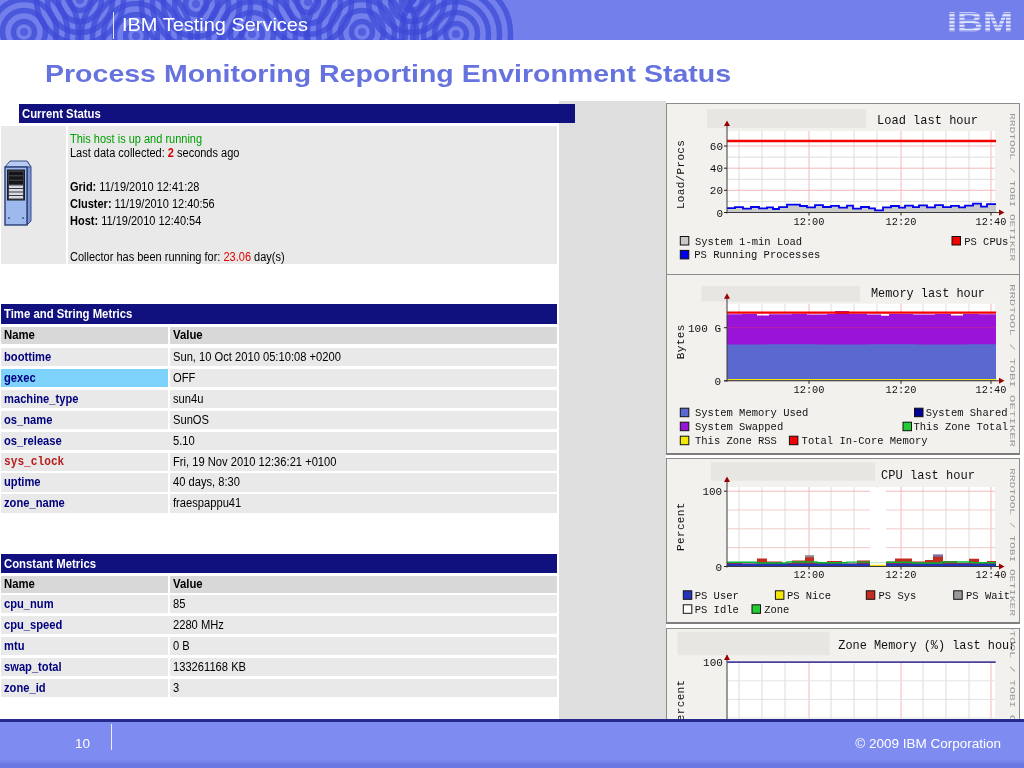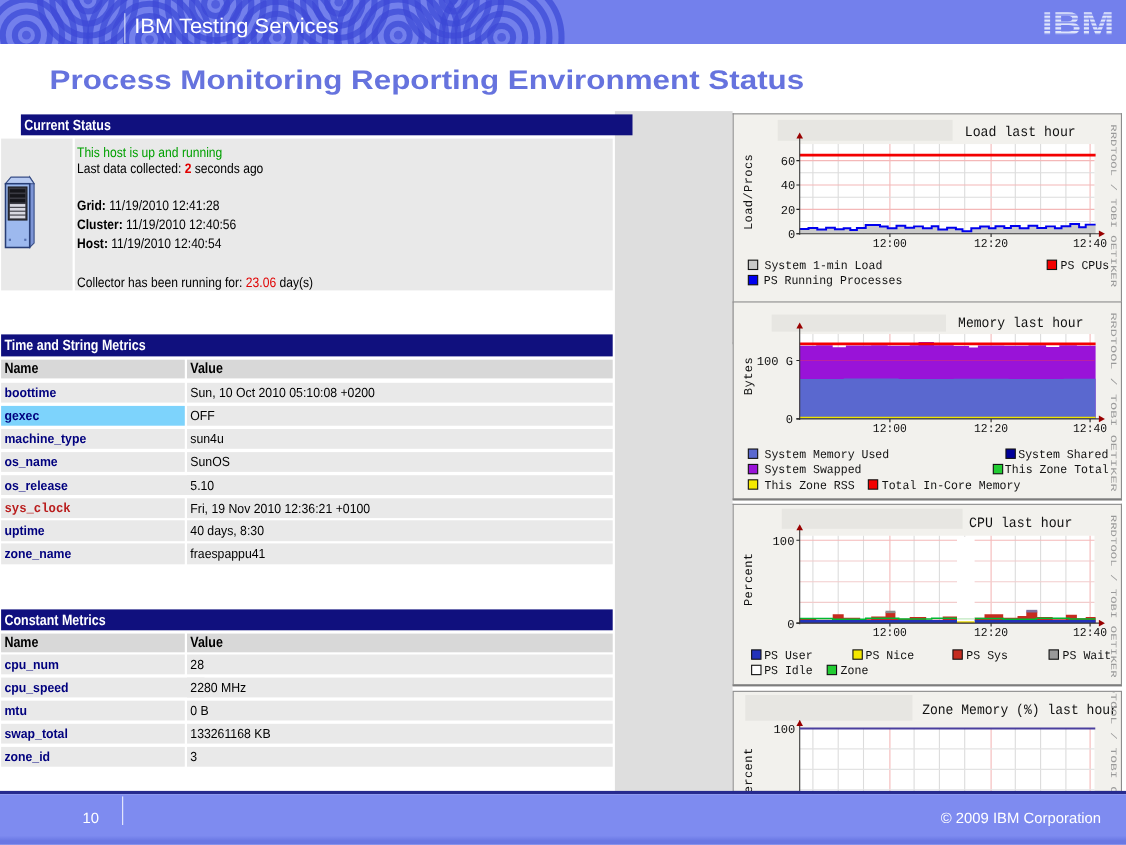"28" span { text: 28 -> 85 }
